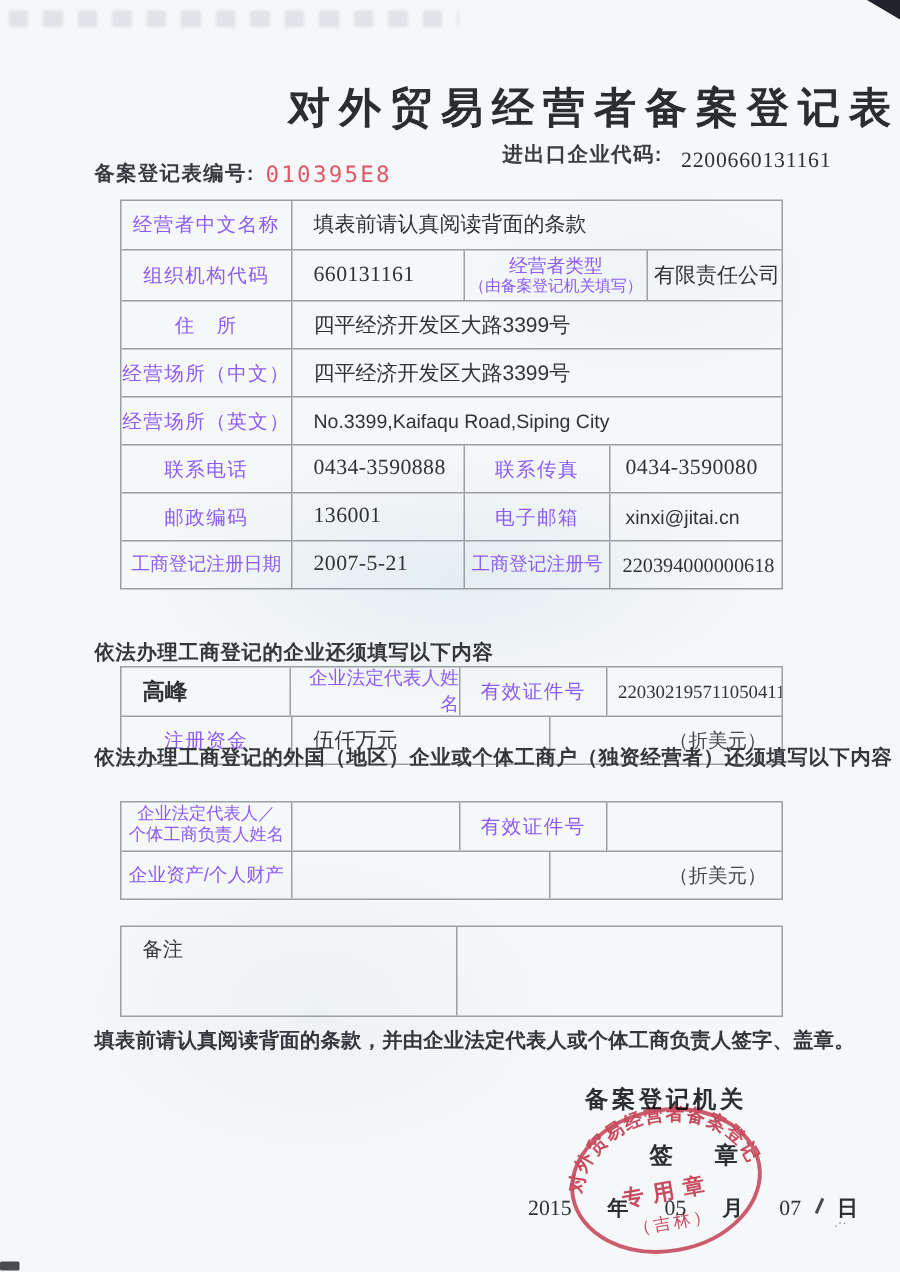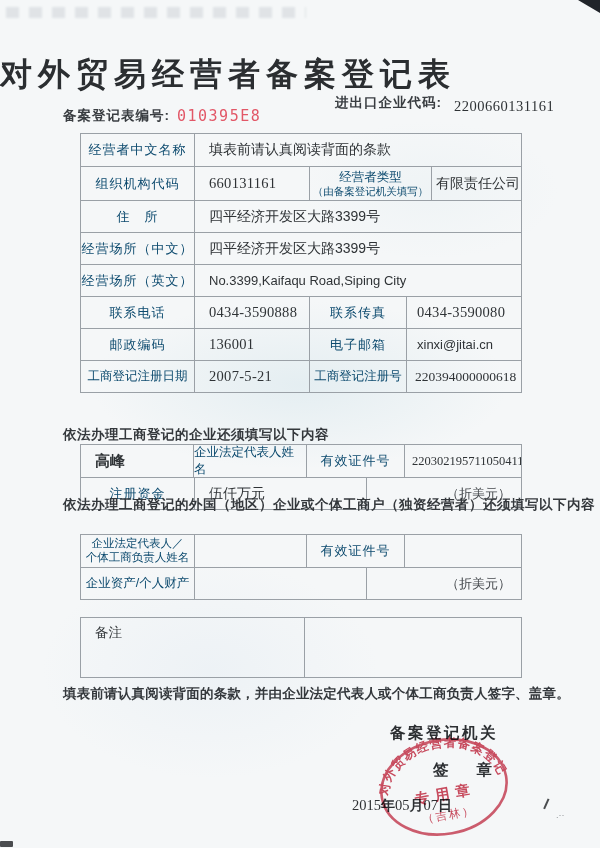"对外贸易经营者备案登记表" .title { font-size: 32px -> 28px; text-align: left -> right }
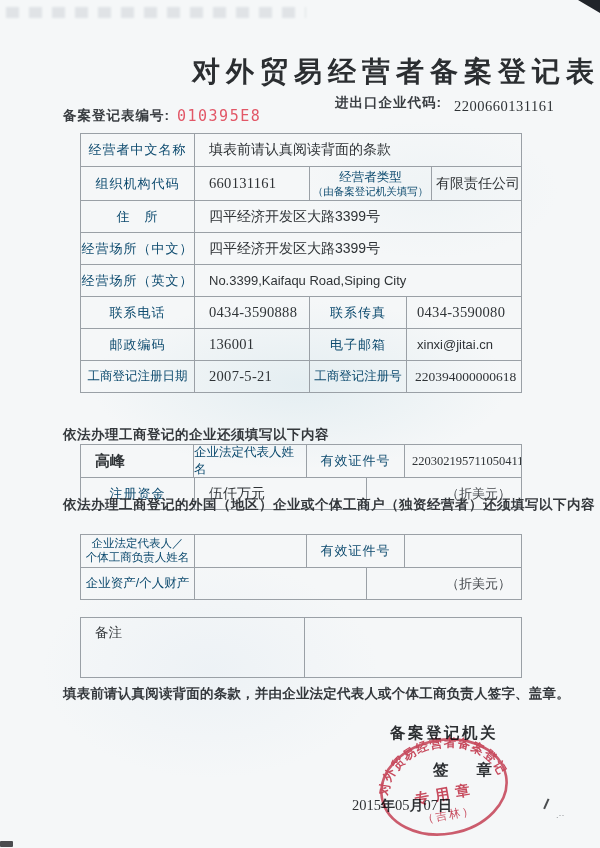"经营者中文名称" .lab { color: #0c4a6e -> #8b5cf6; text-align: none -> right }
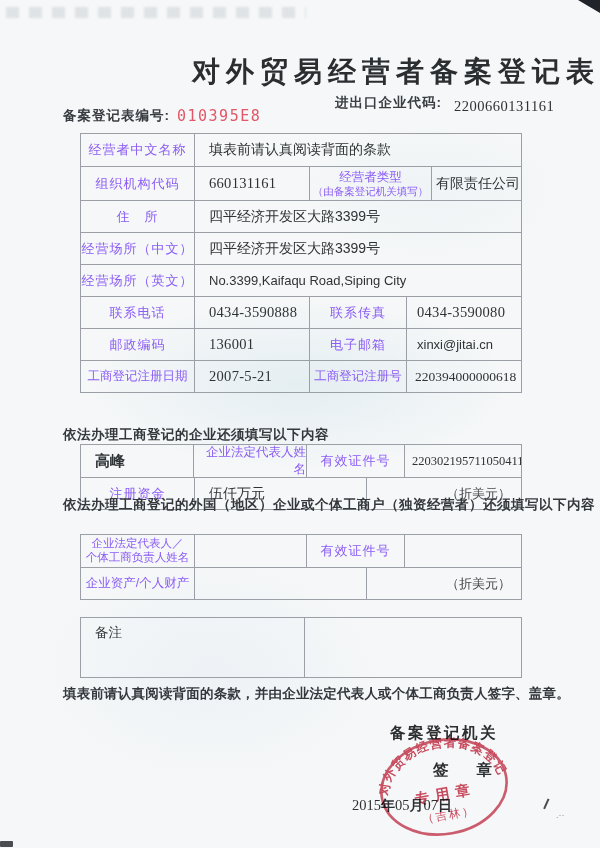"2015" .date-row span { margin-right: 0 -> 24px }
